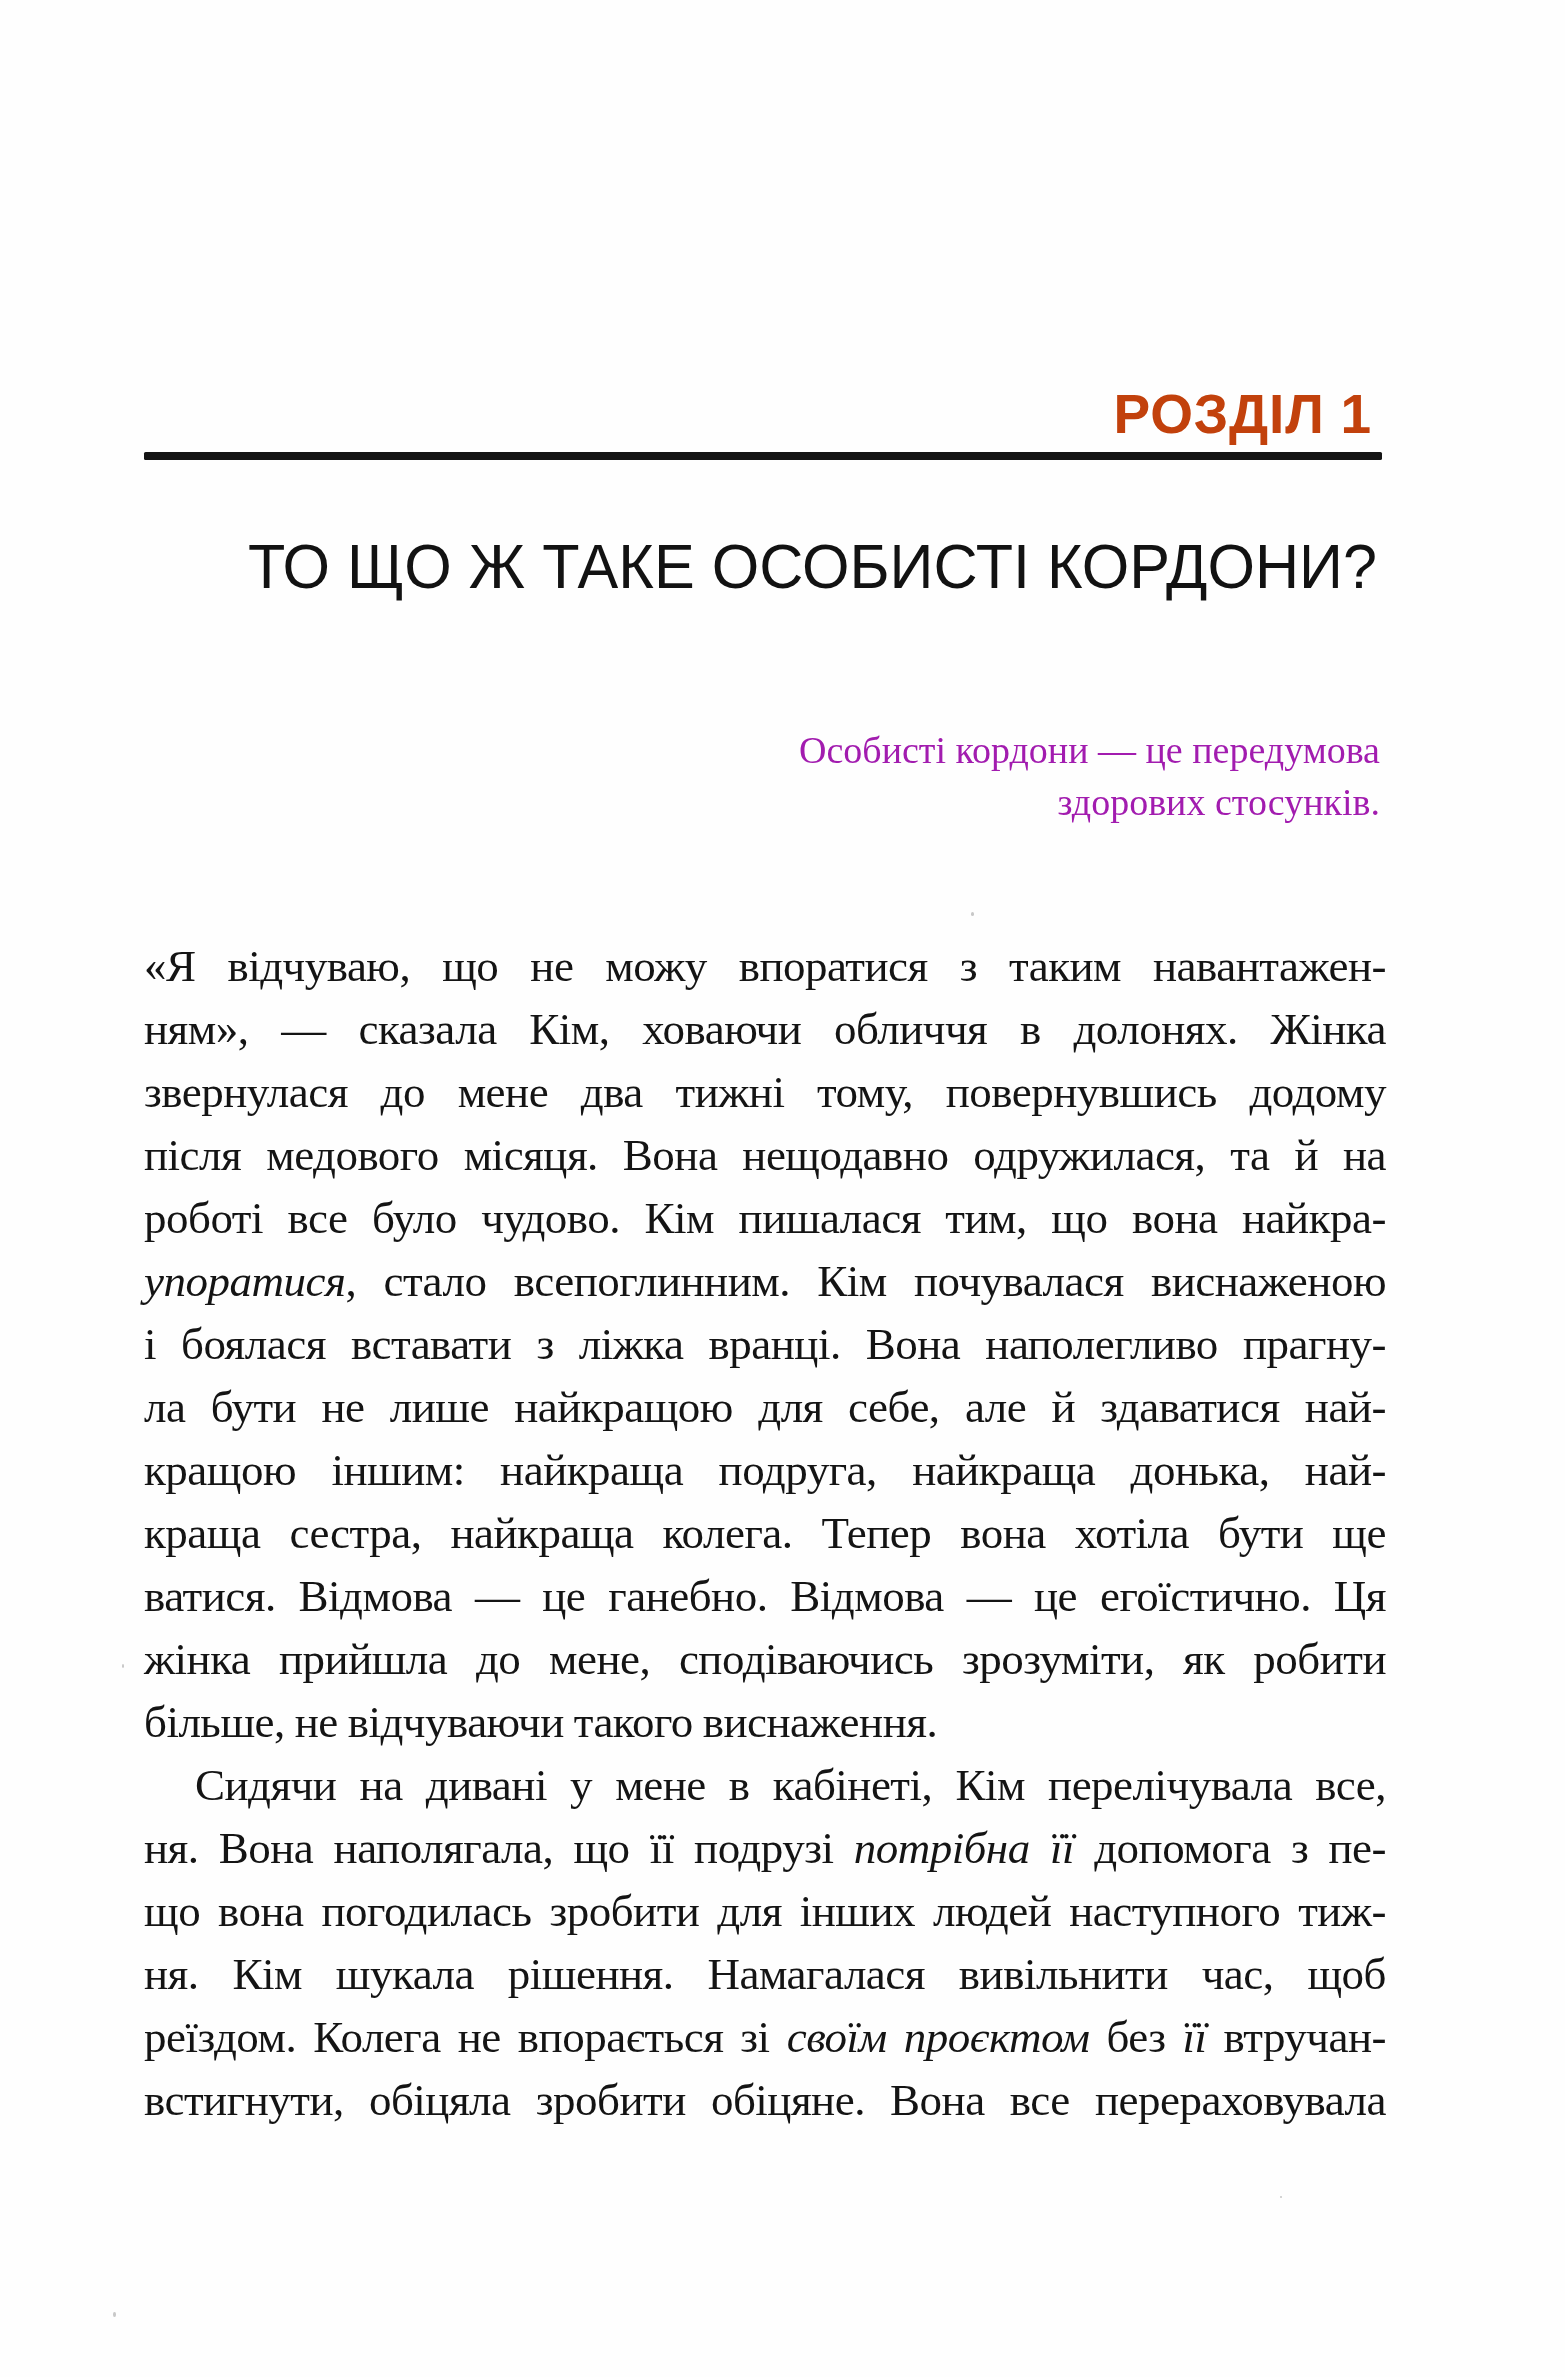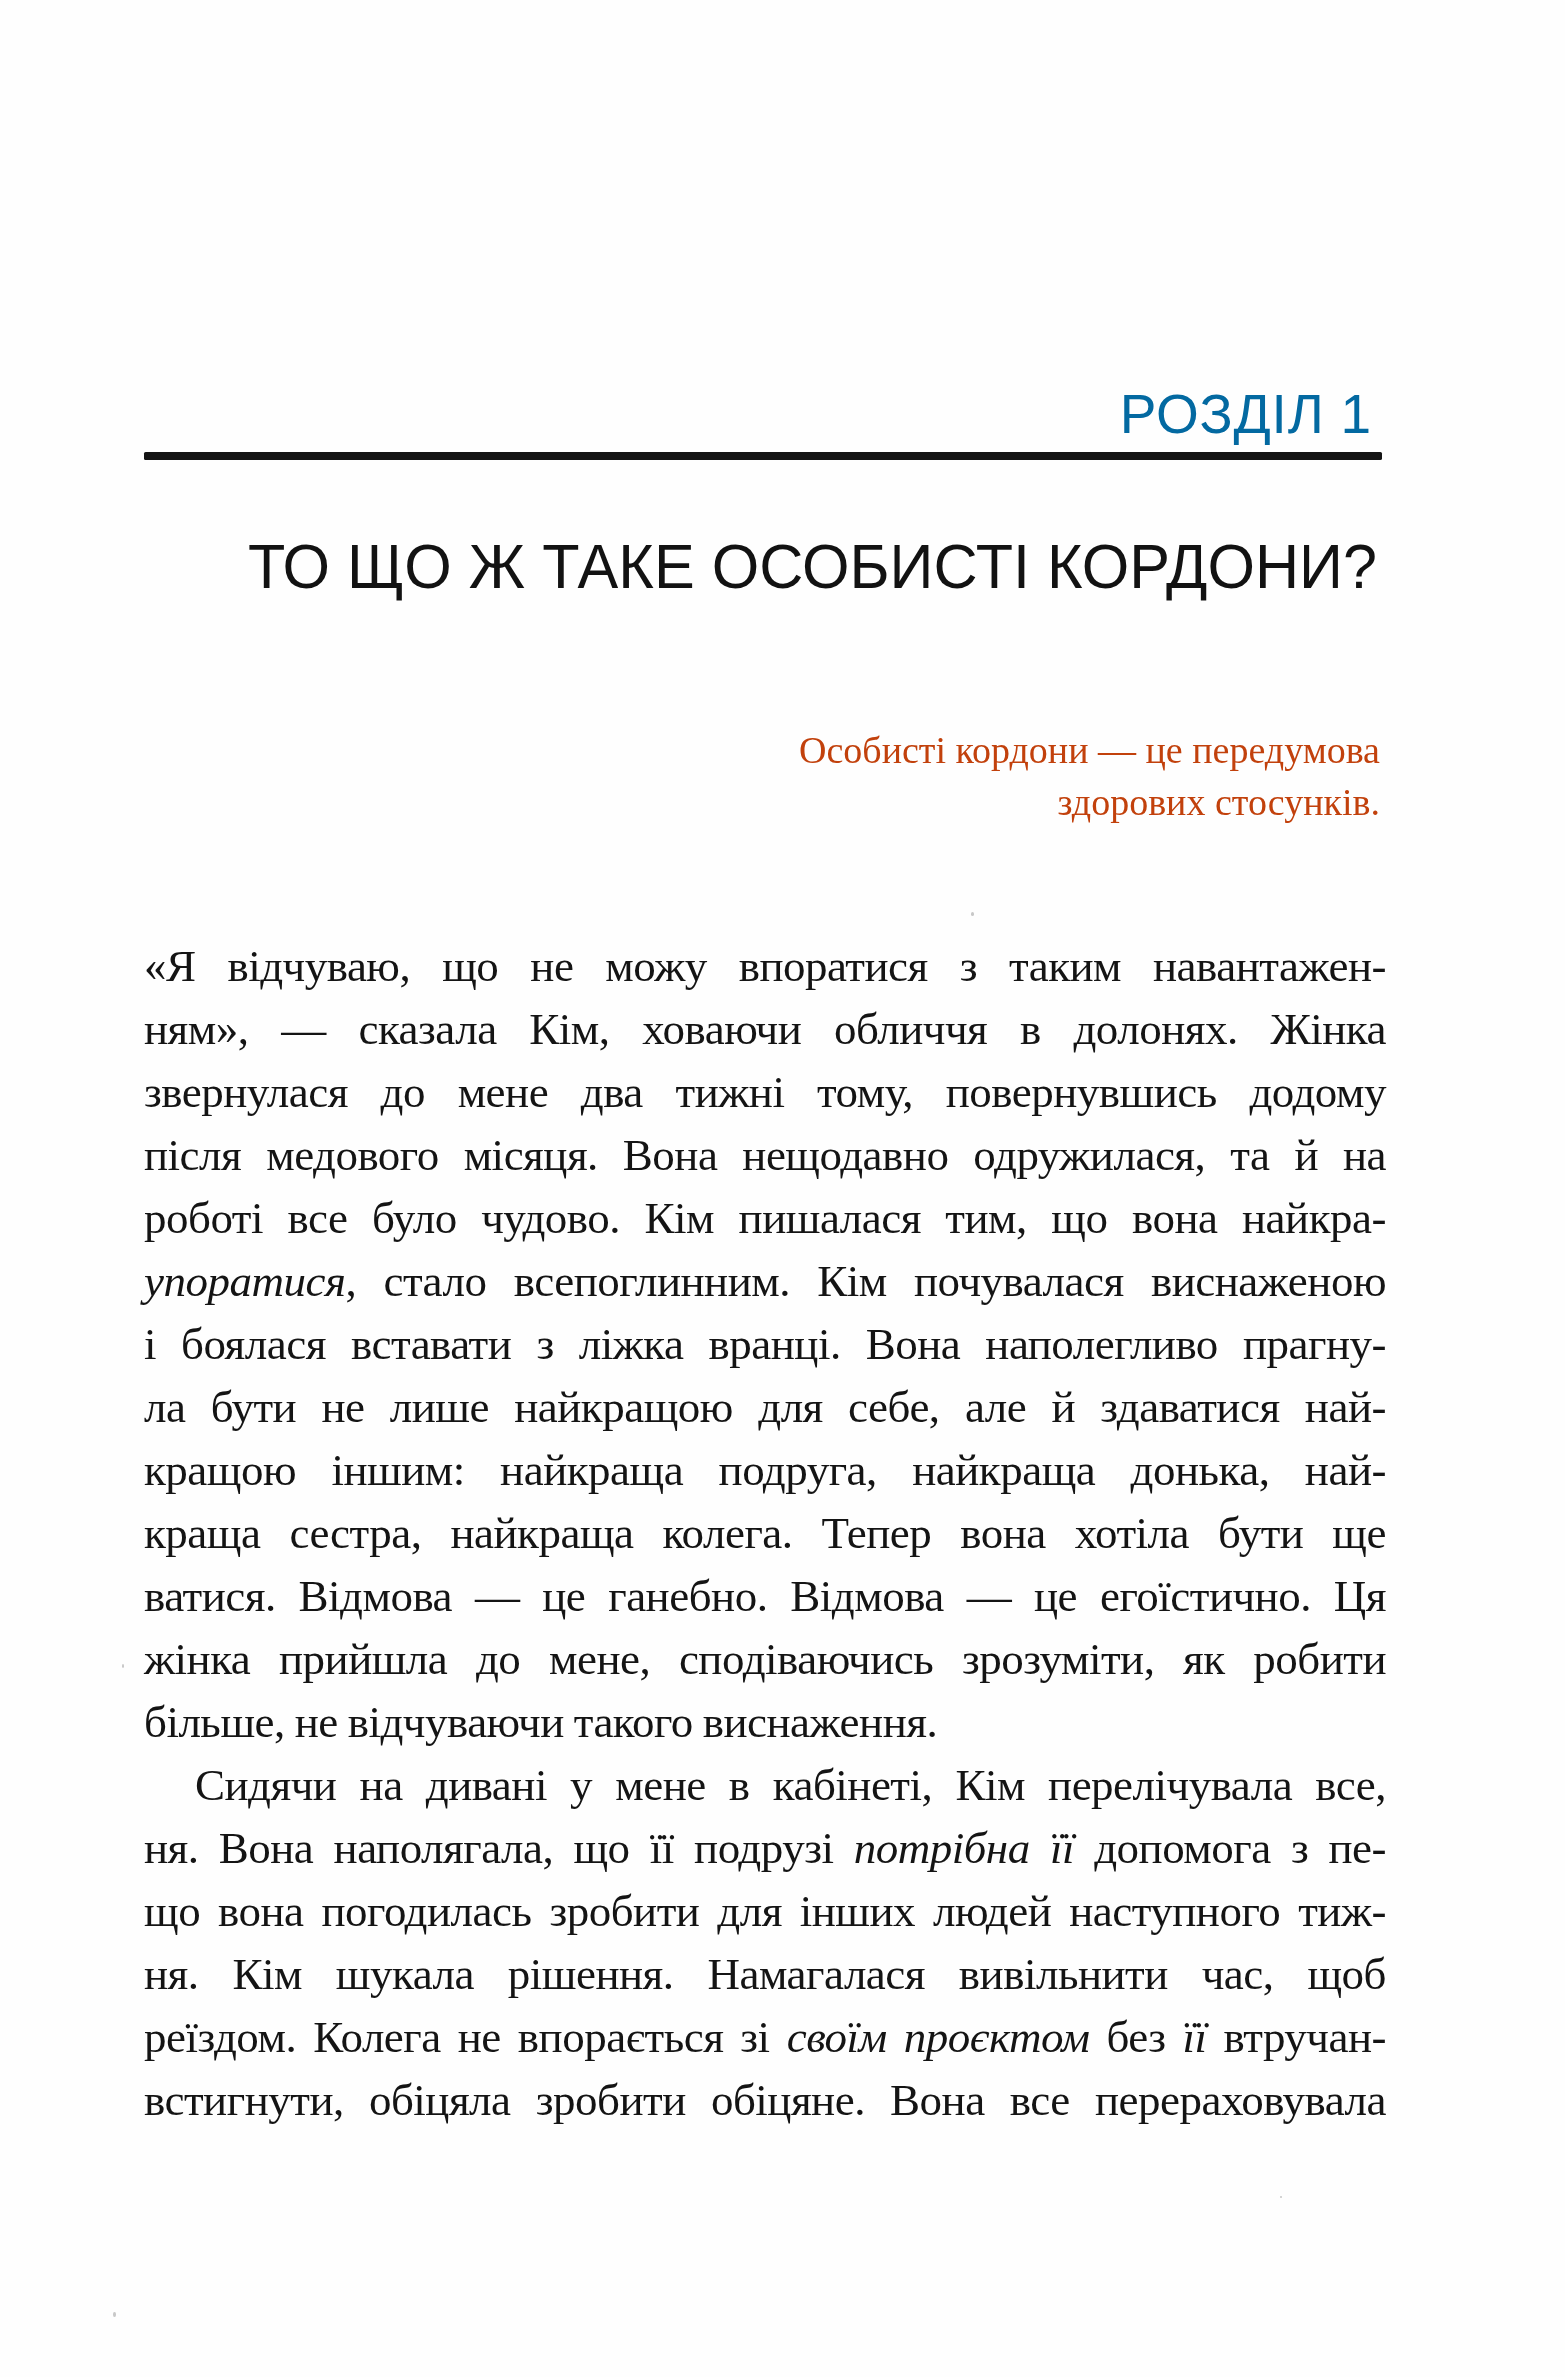"РОЗДІЛ 1" .chapter-label { color: #0369a1 -> #c2410c; font-weight: normal -> bold }
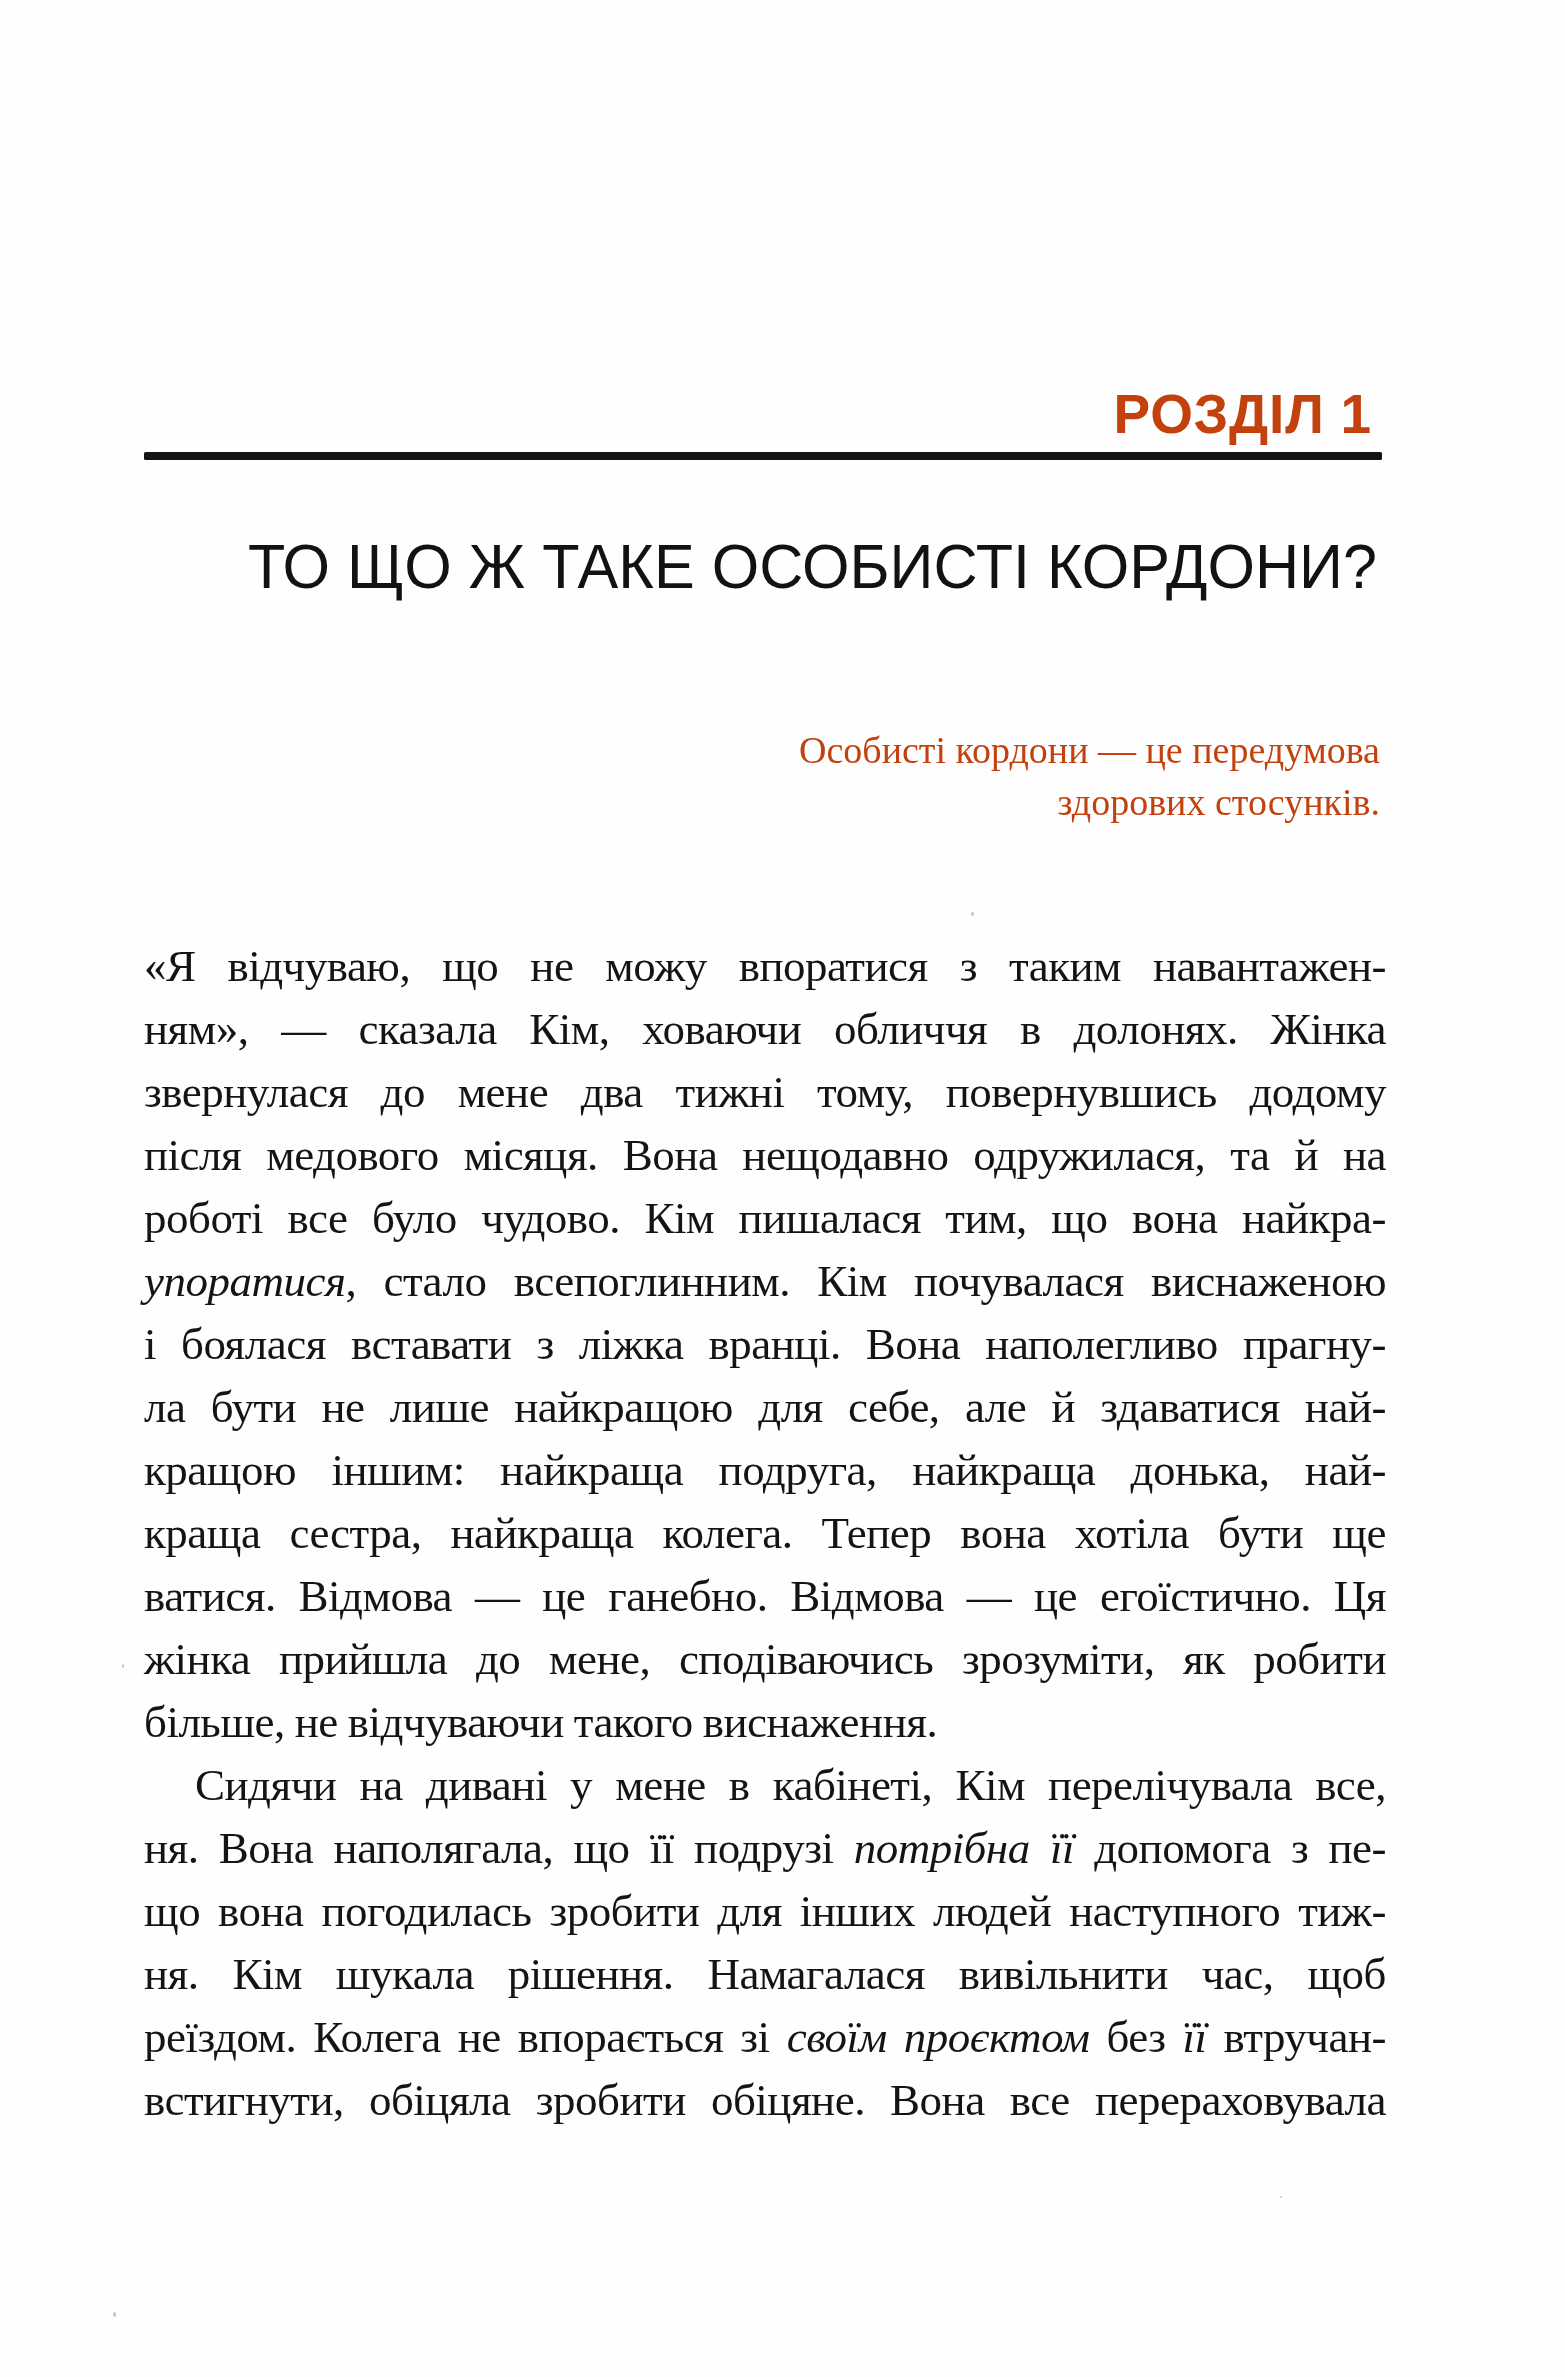"Особисті кордони — це передумова" .epigraph { color: #c2410c -> #a21caf }
